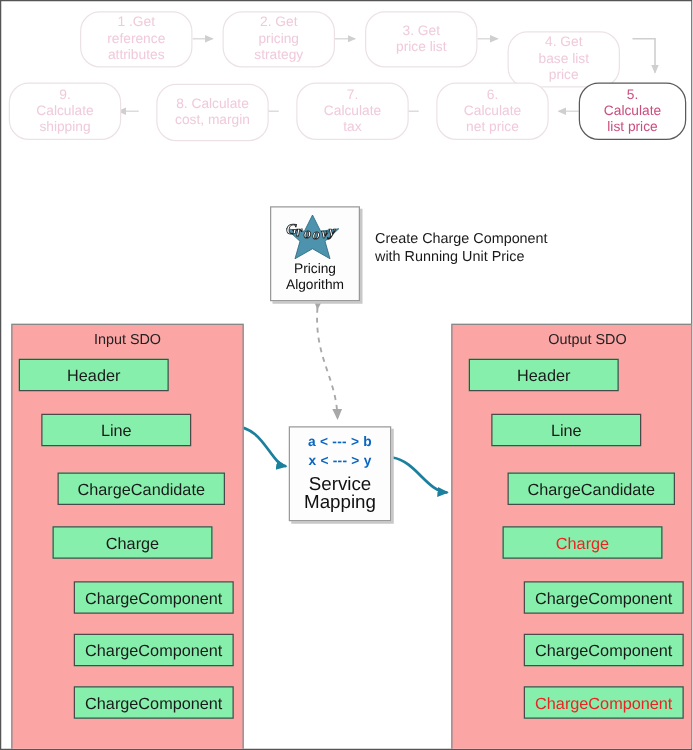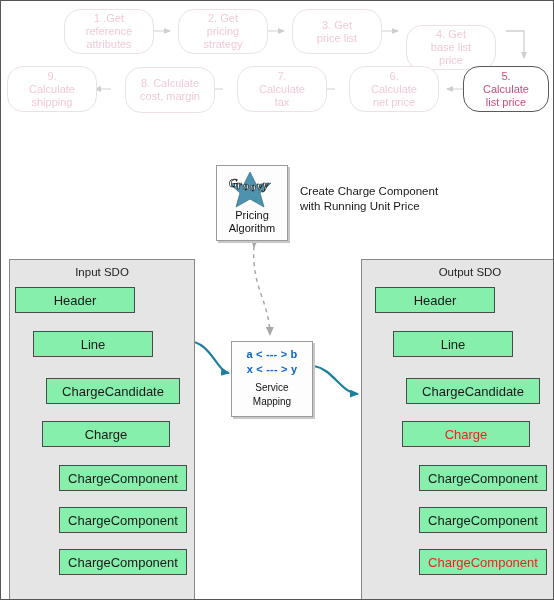"Input SDO" .sdo-panel { background: #e5e5e5 -> #fca5a5 }
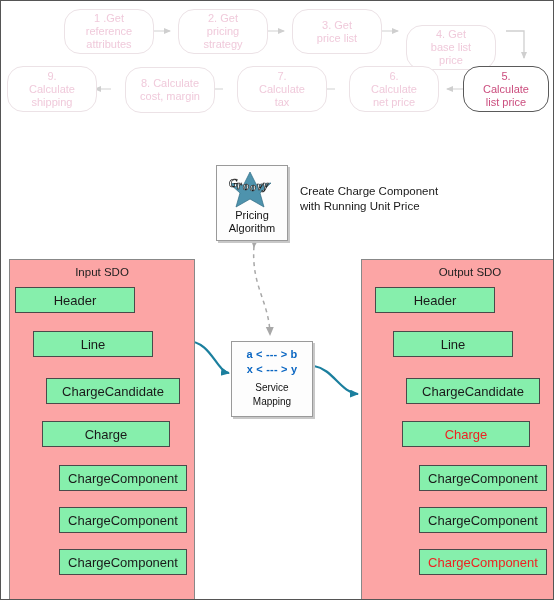"Service" .map-label { font-size: 10px -> 15px }
